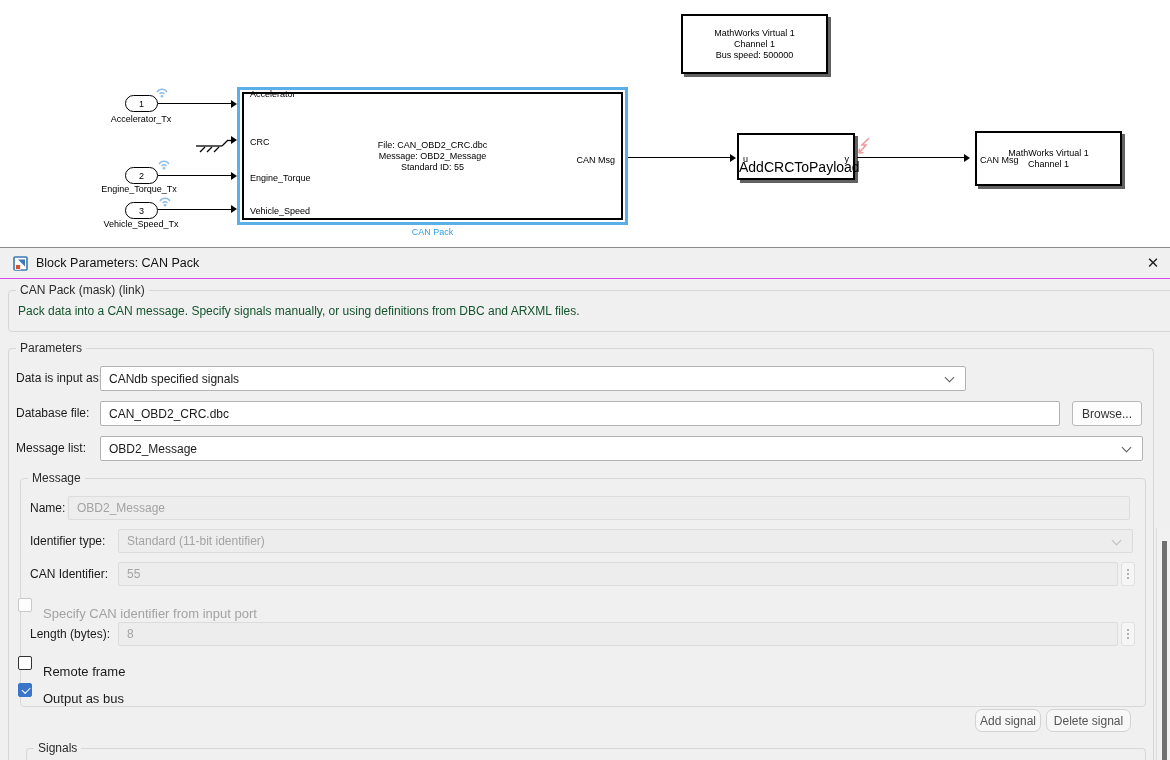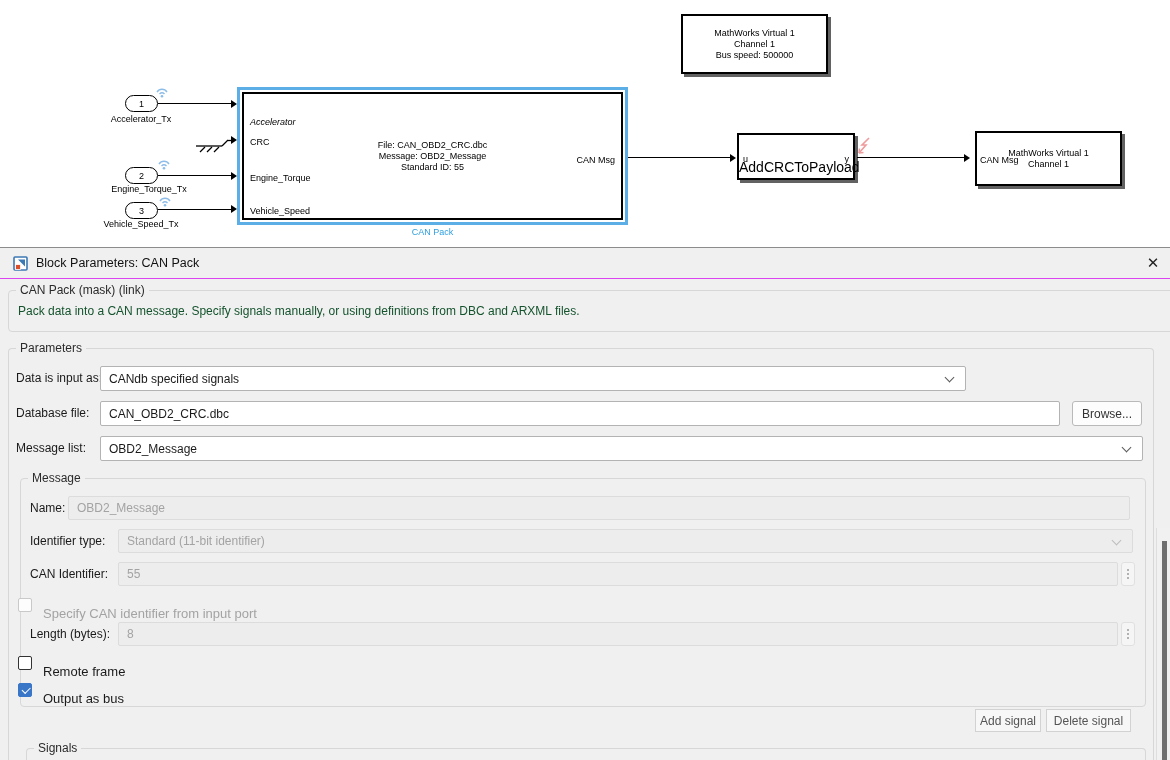"Accelerator" div.port-label { font-style: italic -> none; top: 28px -> 0 }
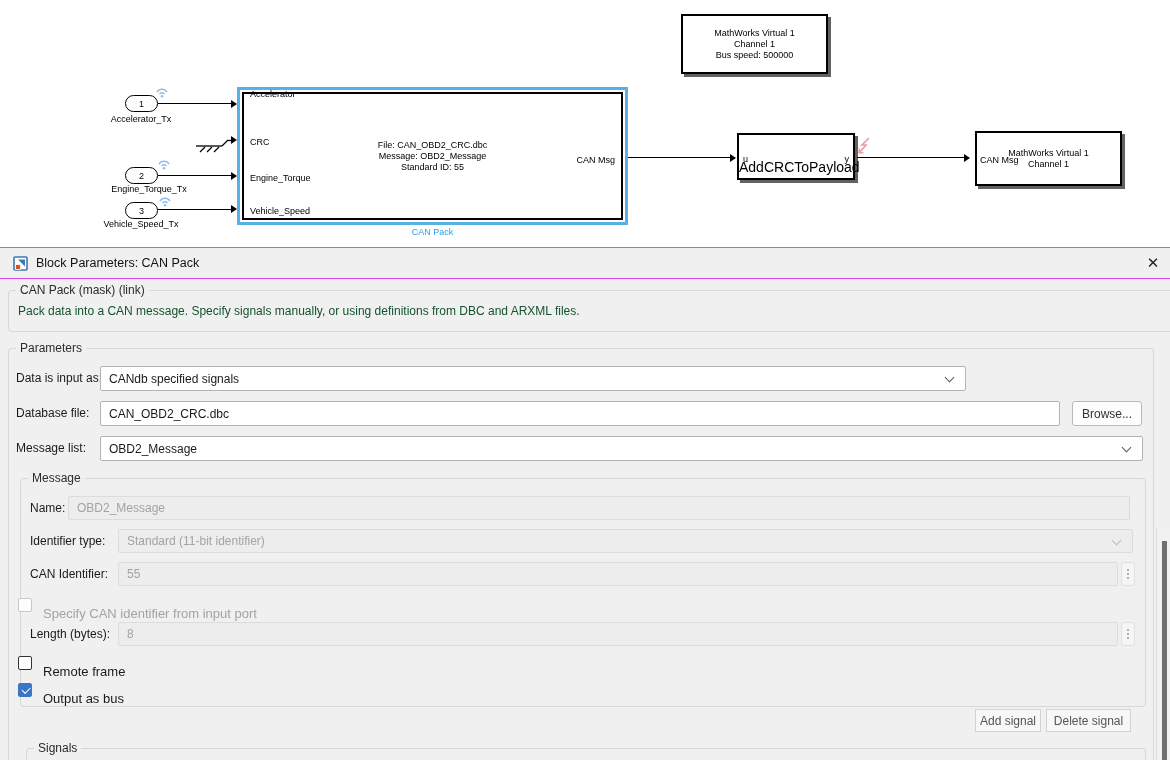"Engine_Torque_Tx" div.inport-label { left: 94px -> 84px }
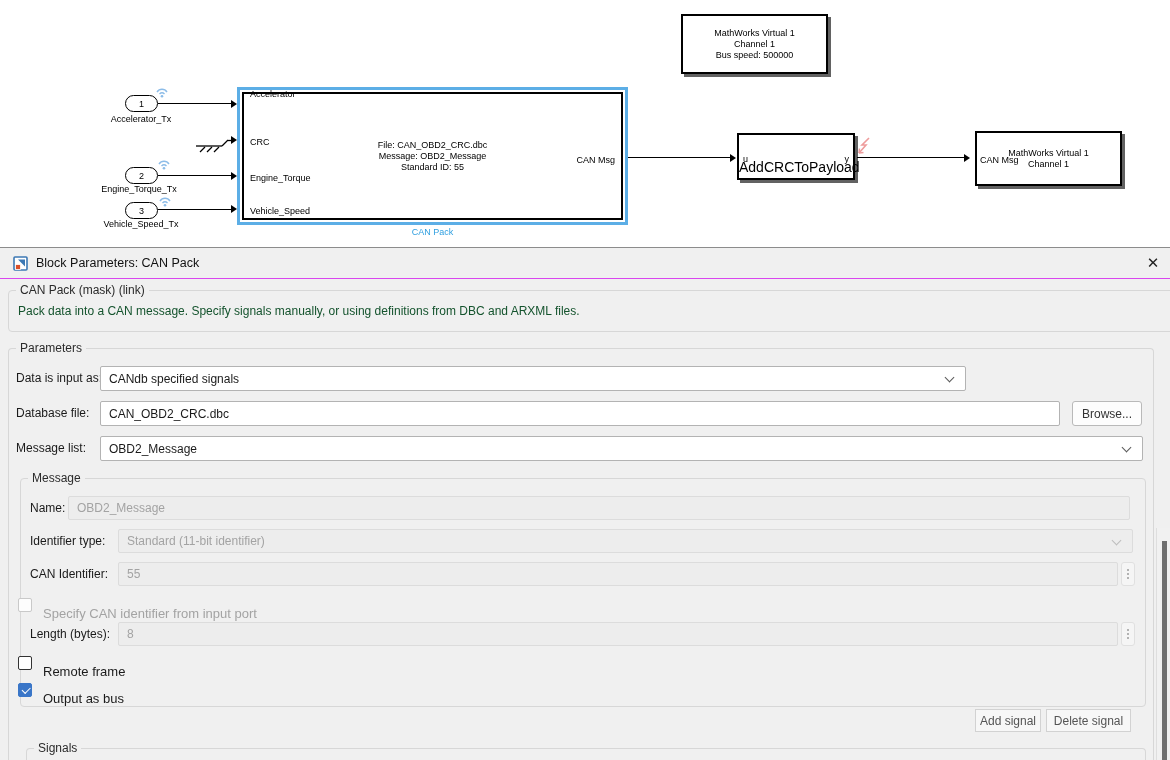"Add signal" .btn-flat { border-radius: 0 -> 7px }
